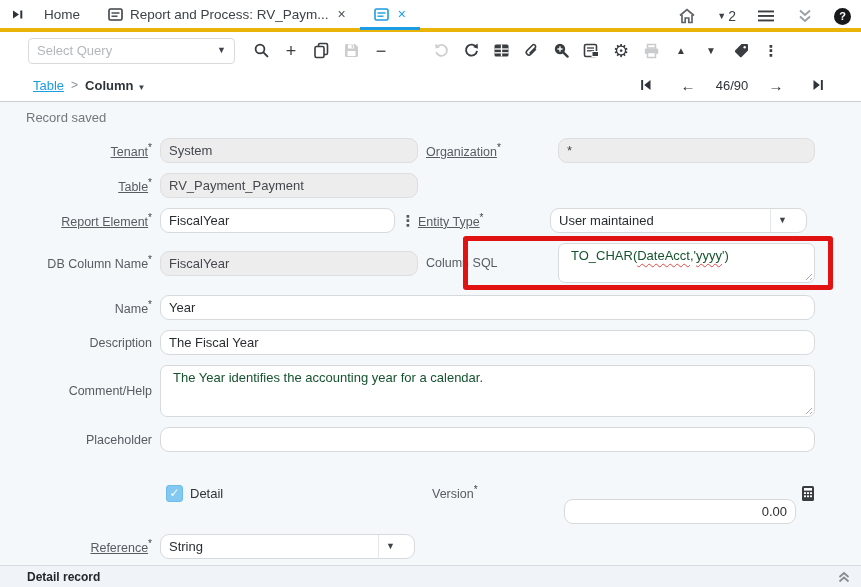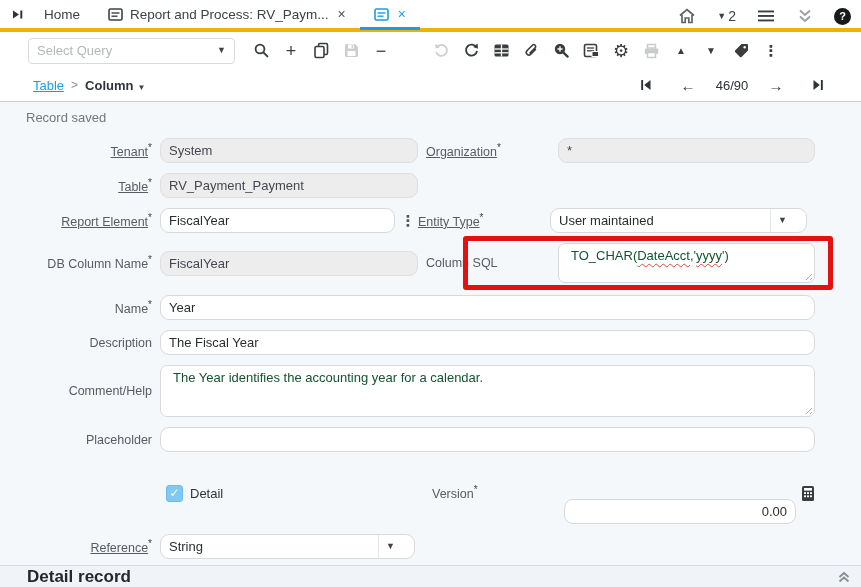"Detail record" .footer .ftitle { font-size: 17px -> 12px }
